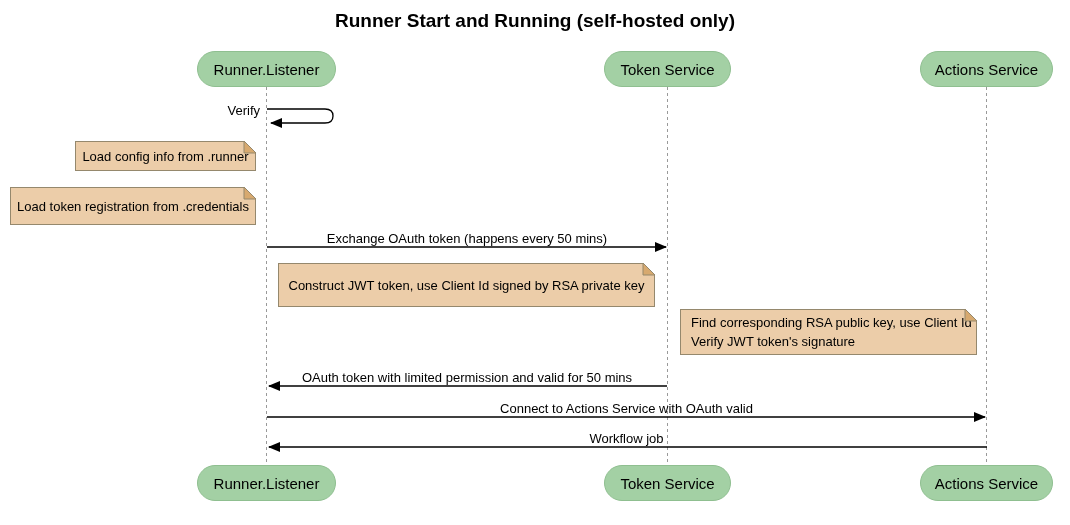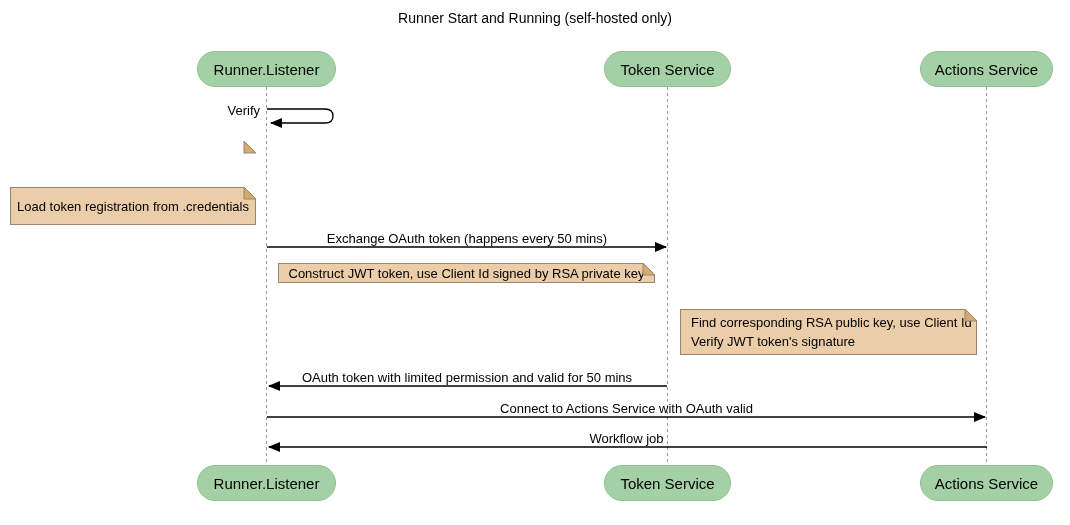"Runner Start and Running (self-hosted" .title { font-size: 14px -> 19px; font-weight: normal -> bold }
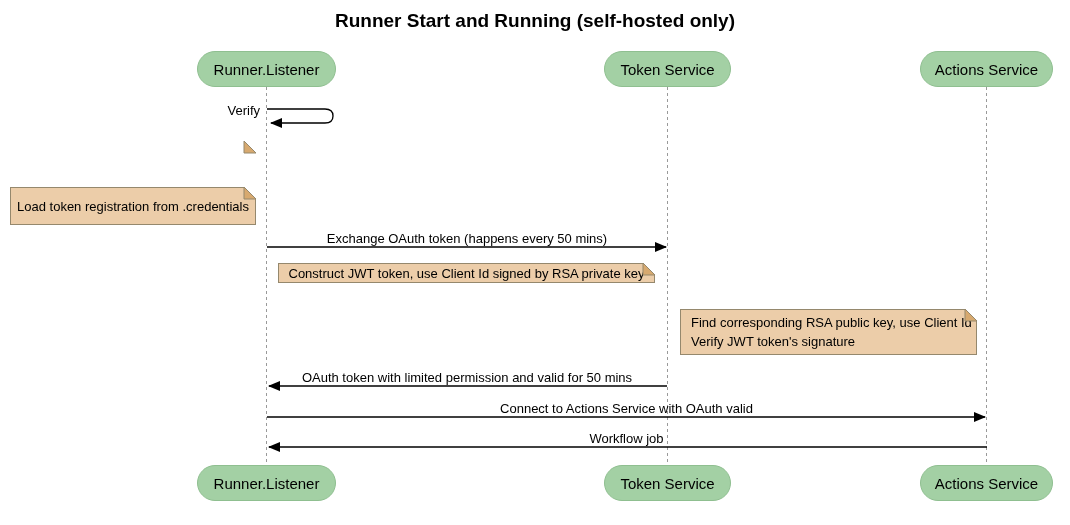"Load config info from .runner" div.note { html: none -> <div> <span>Load config info from .runner</span> </div> }
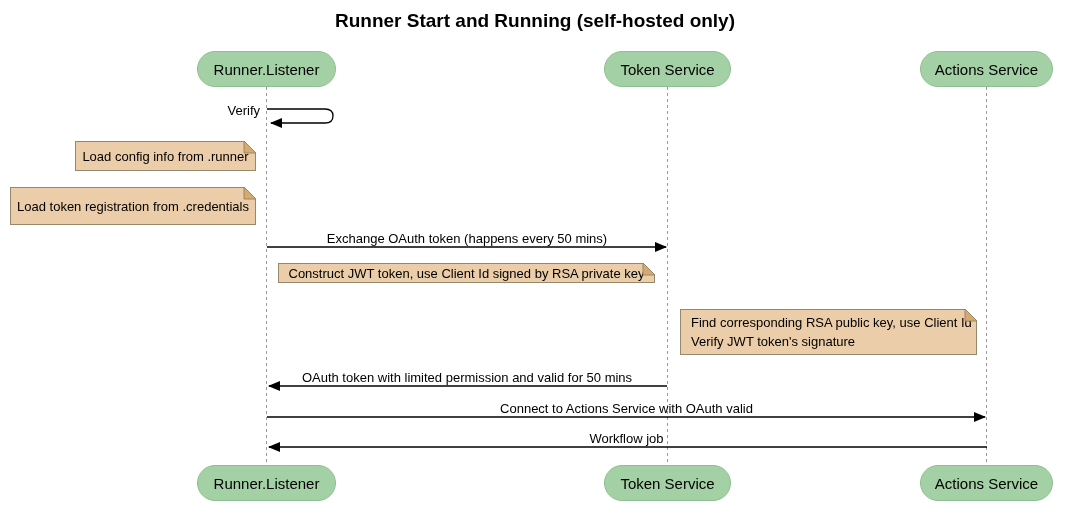"Construct JWT token, use Client" div.note { height: 20px -> 44px }
